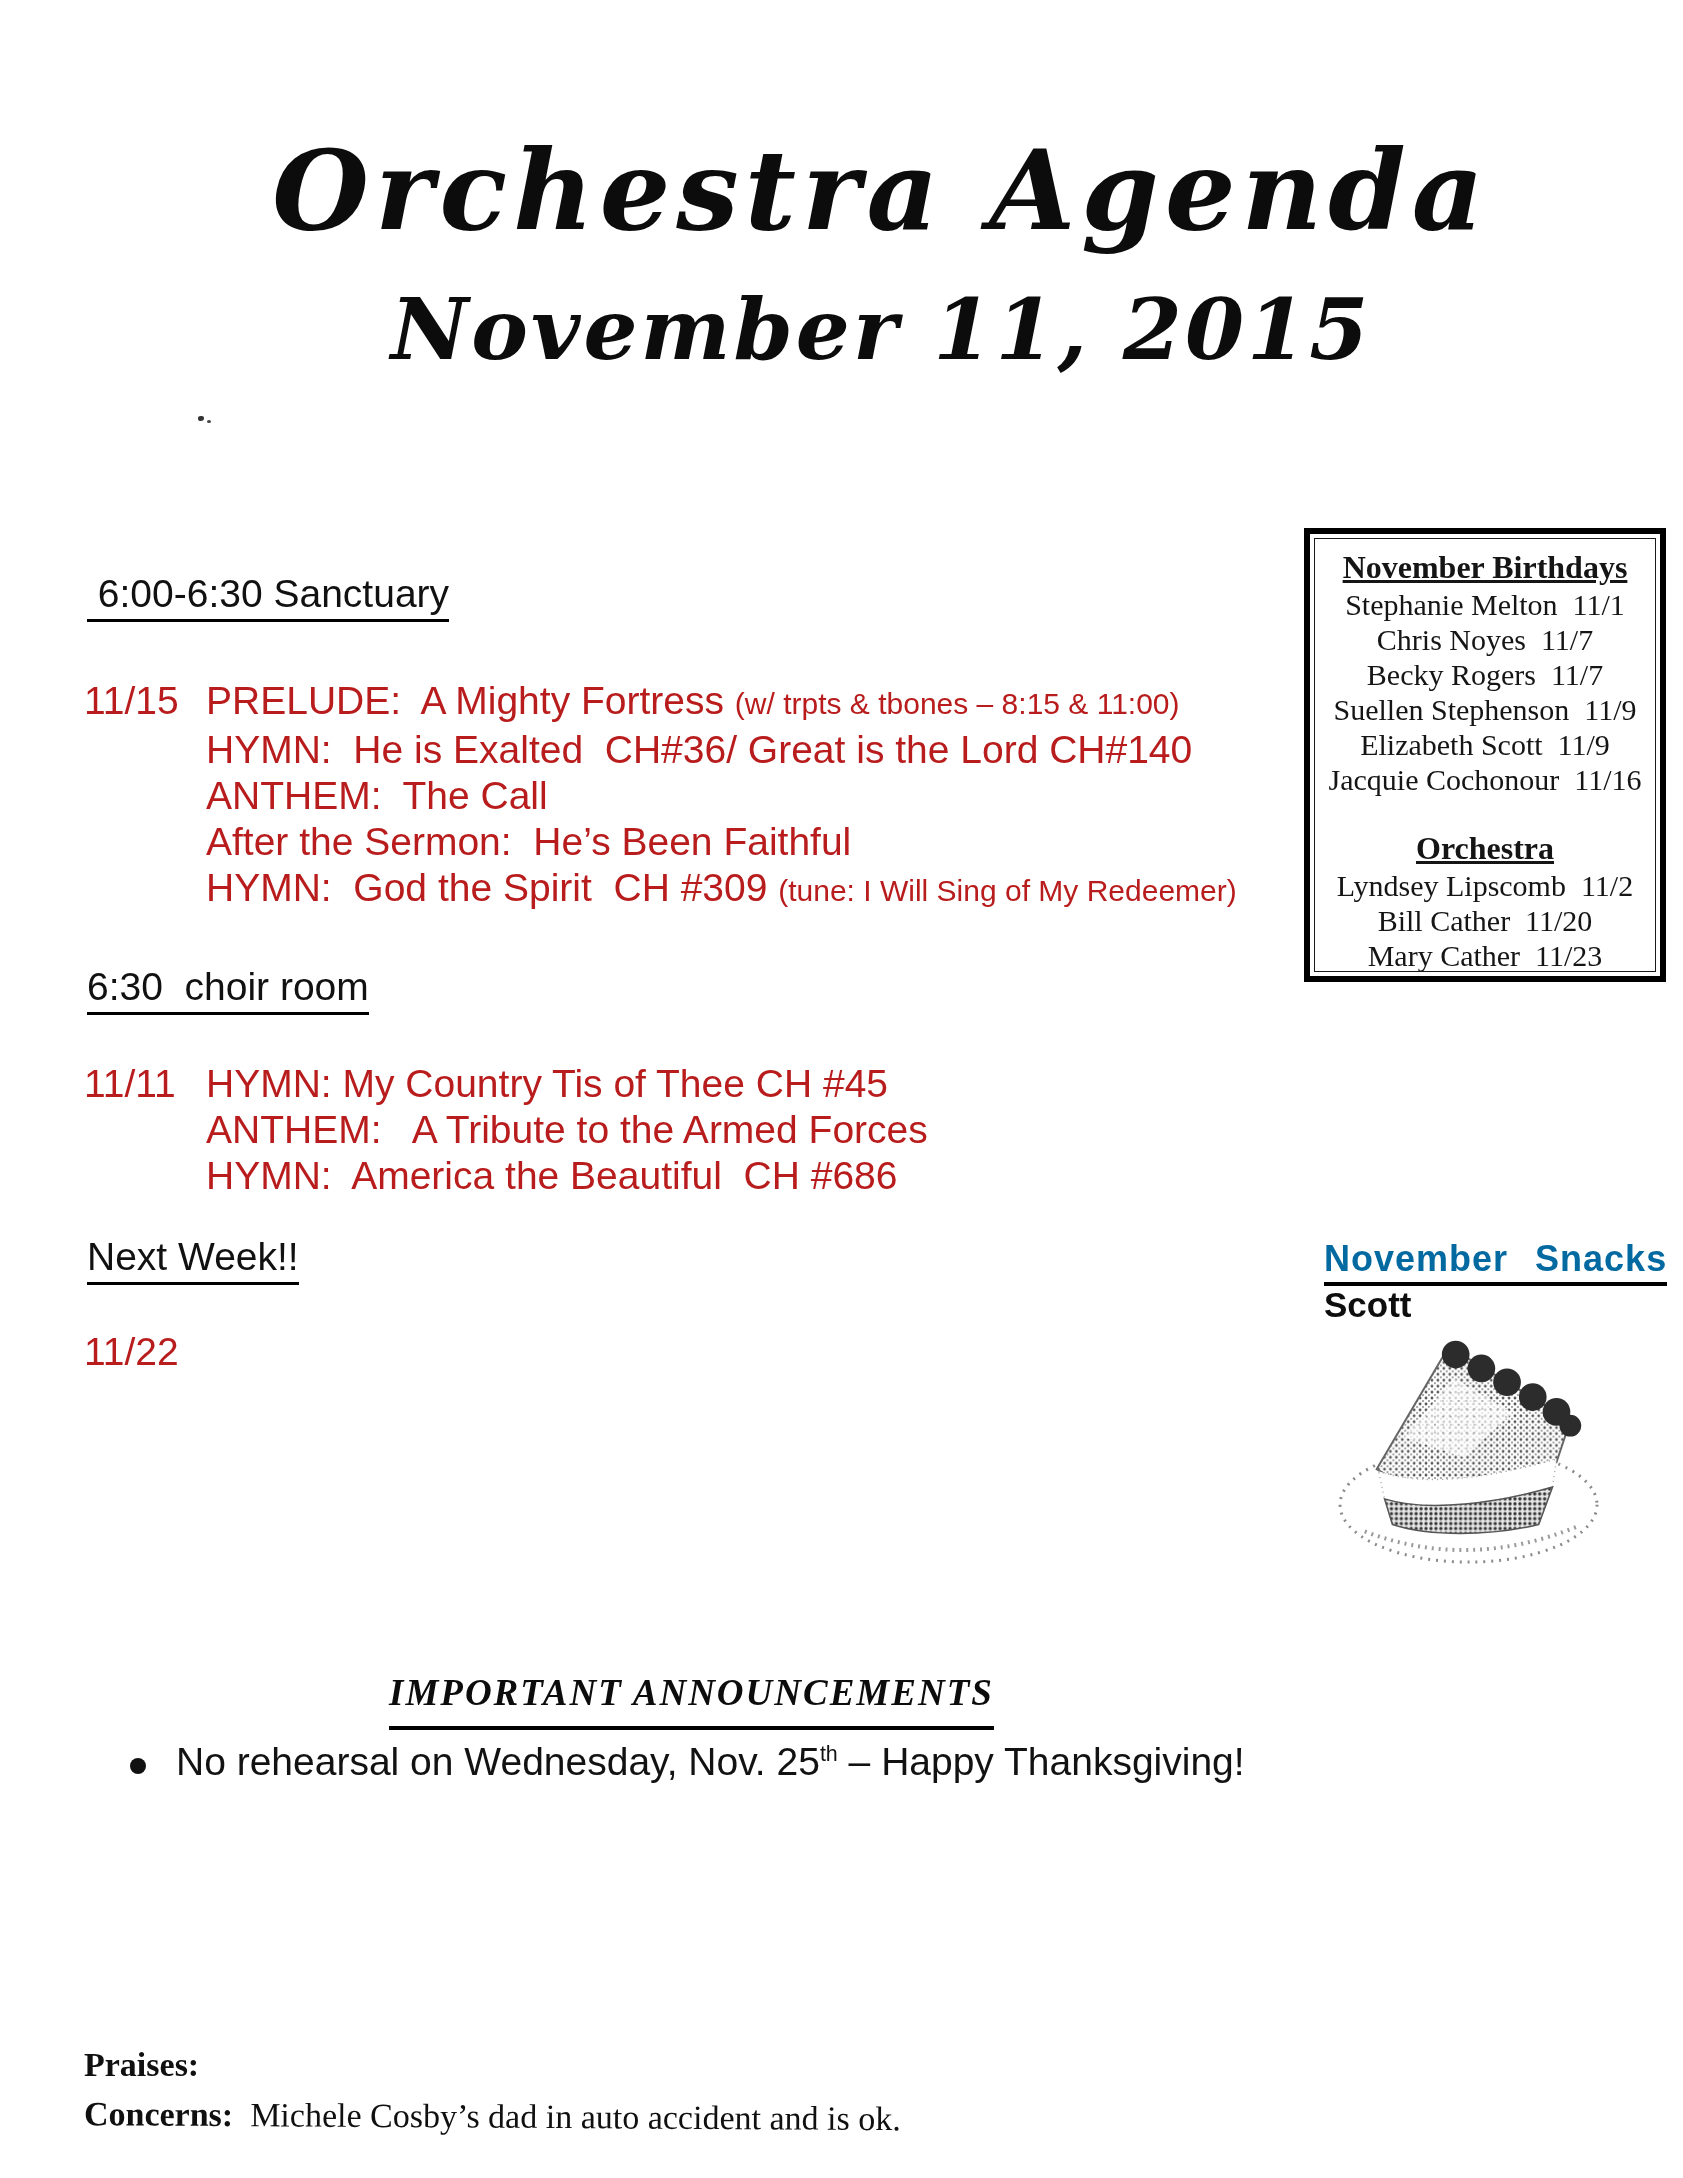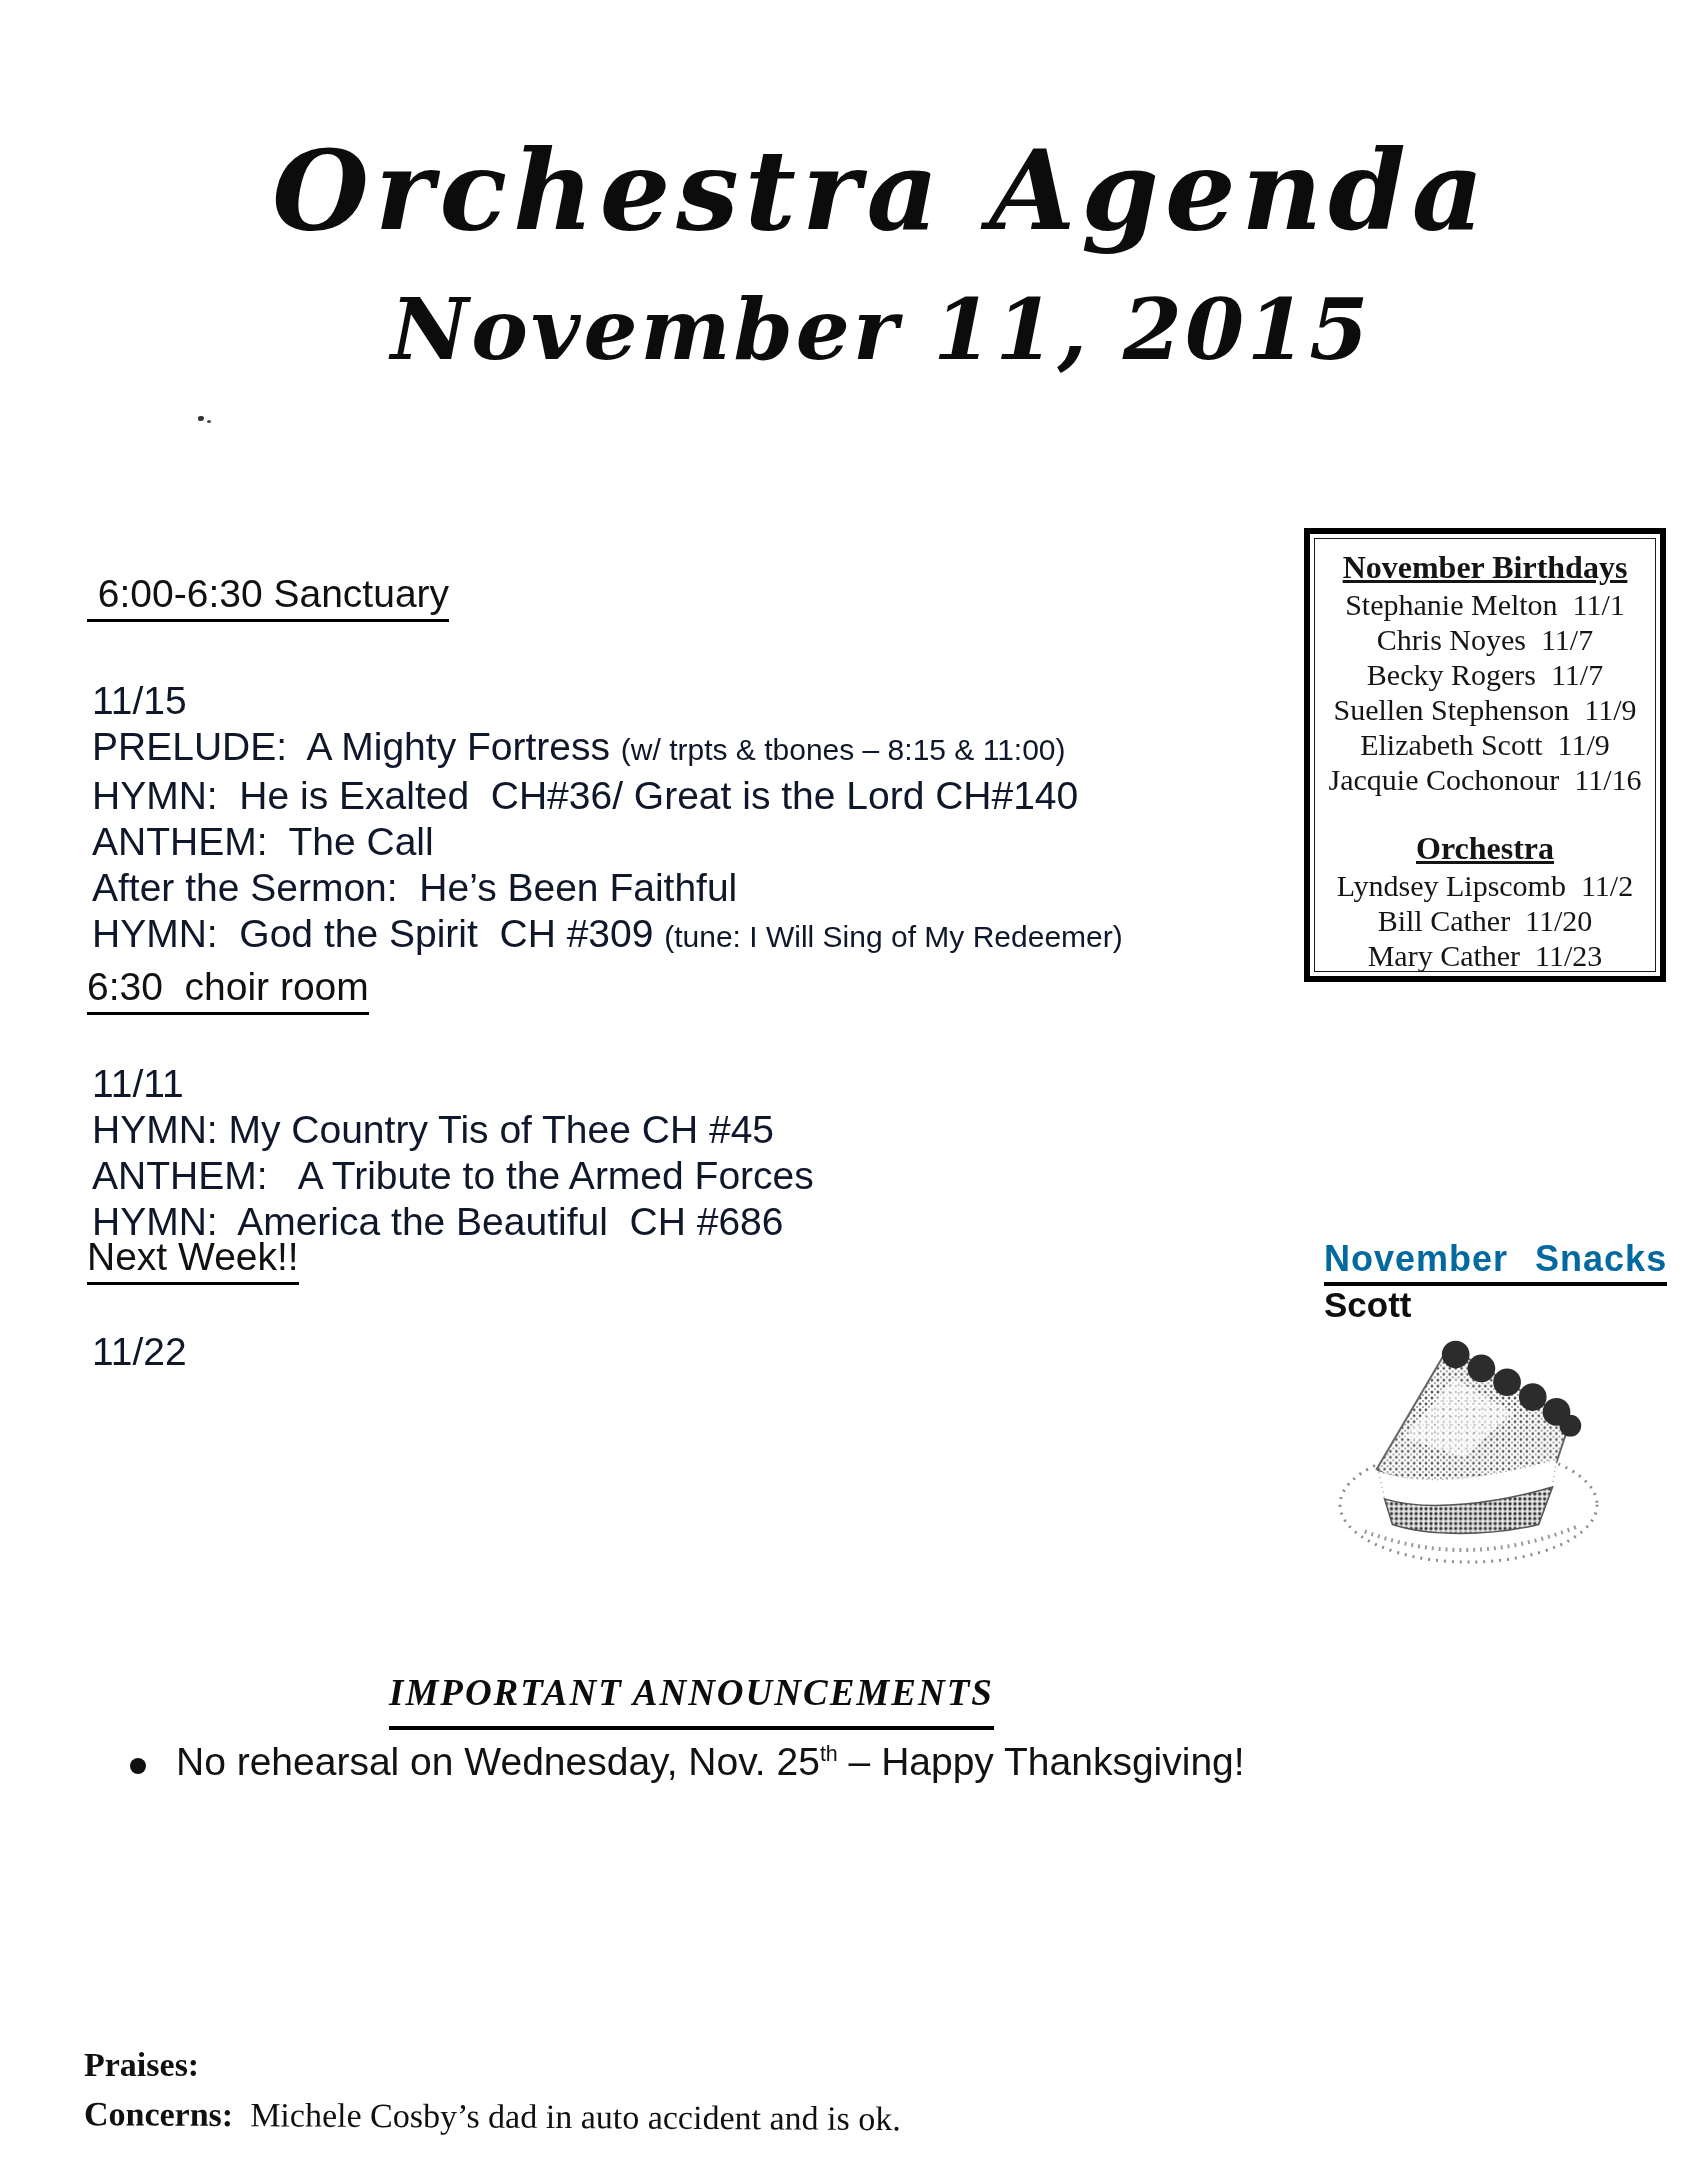"11/15" .block { color: #0f172a -> #b91c1c; flex-direction: column -> none; left: 92px -> 84px }
